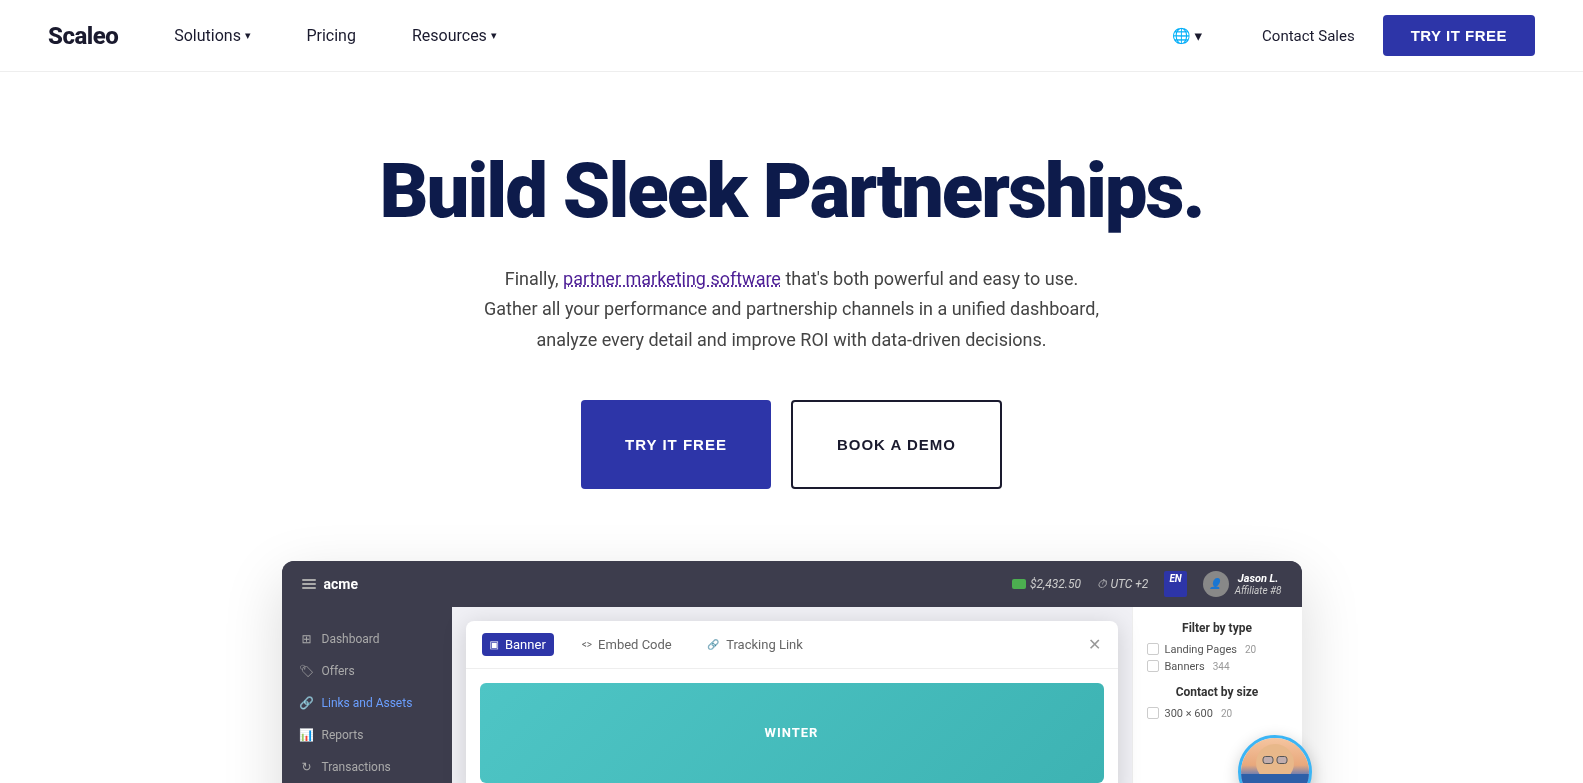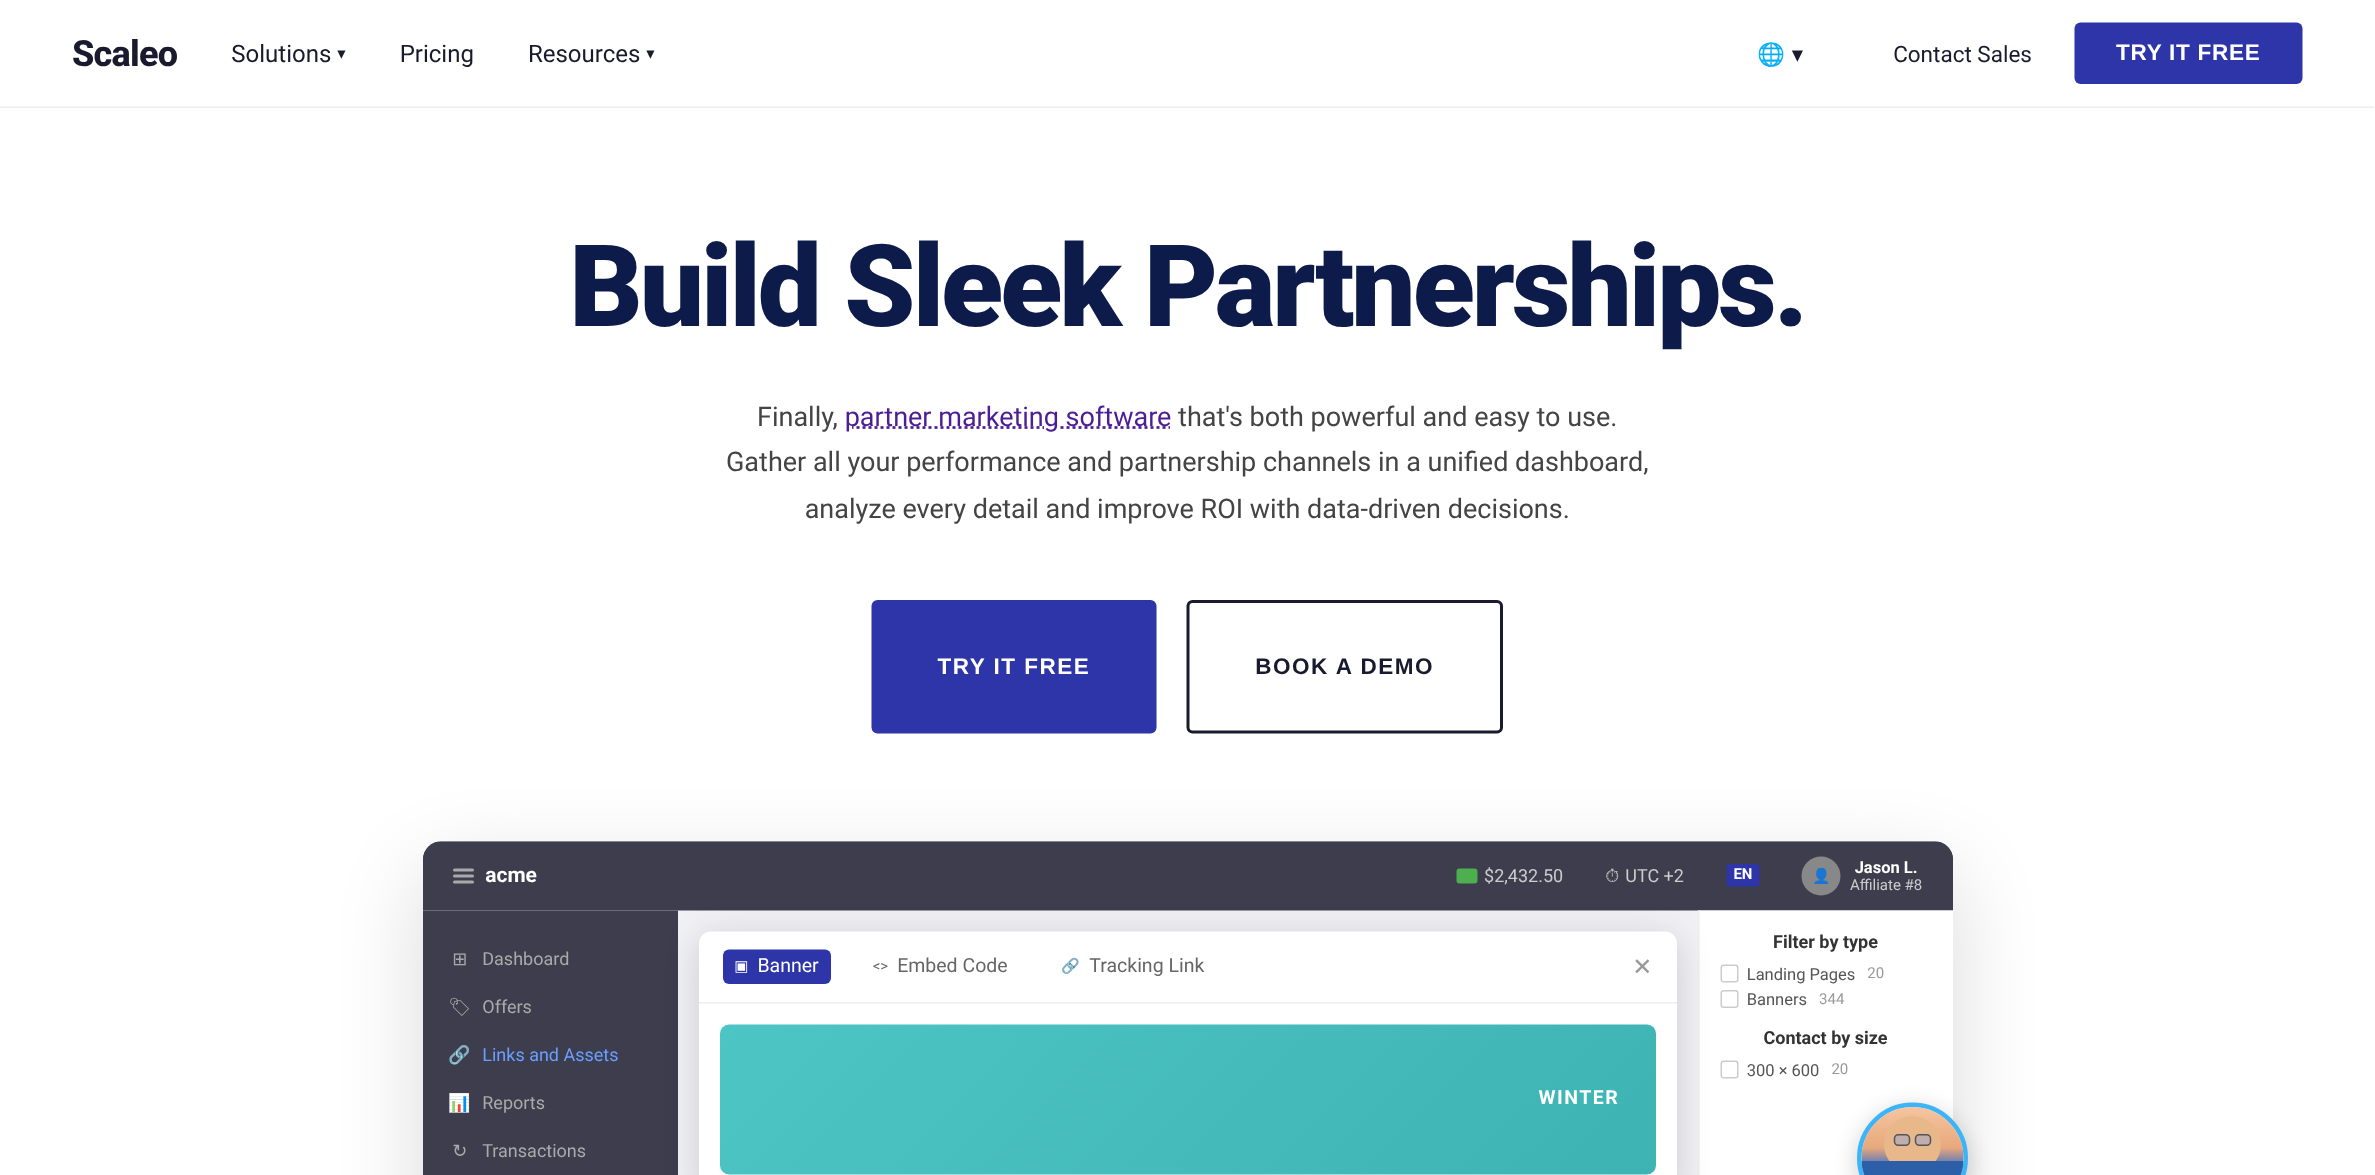"Scaleo" .nav-left { gap: 36px -> 56px }
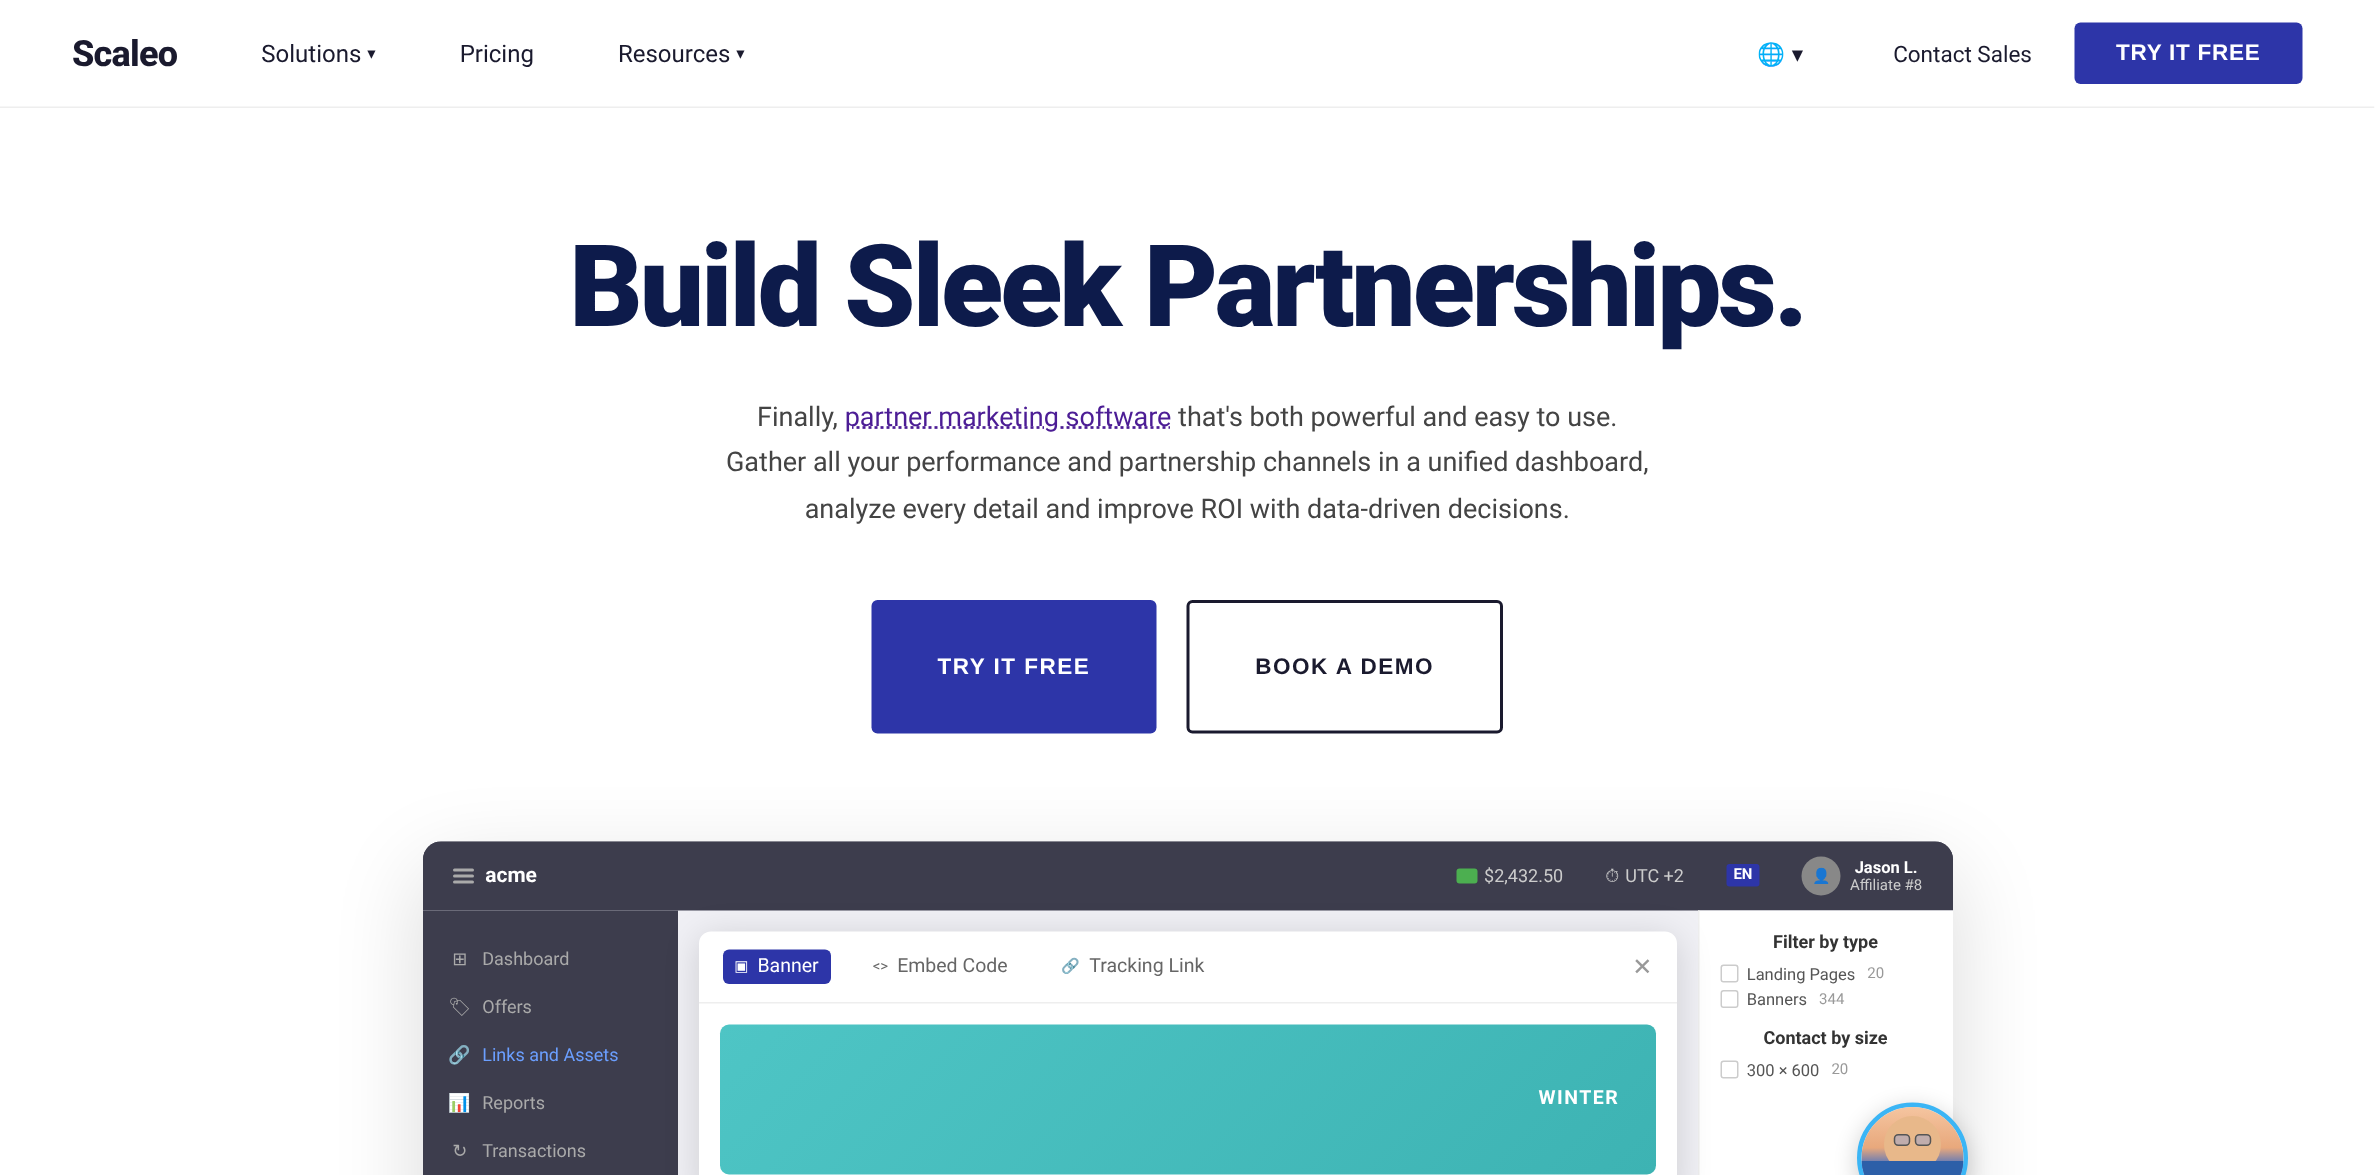"$2,432.50" .db-topbar-right { align-items: center -> none; font-style: none -> italic; gap: 28px -> 16px }
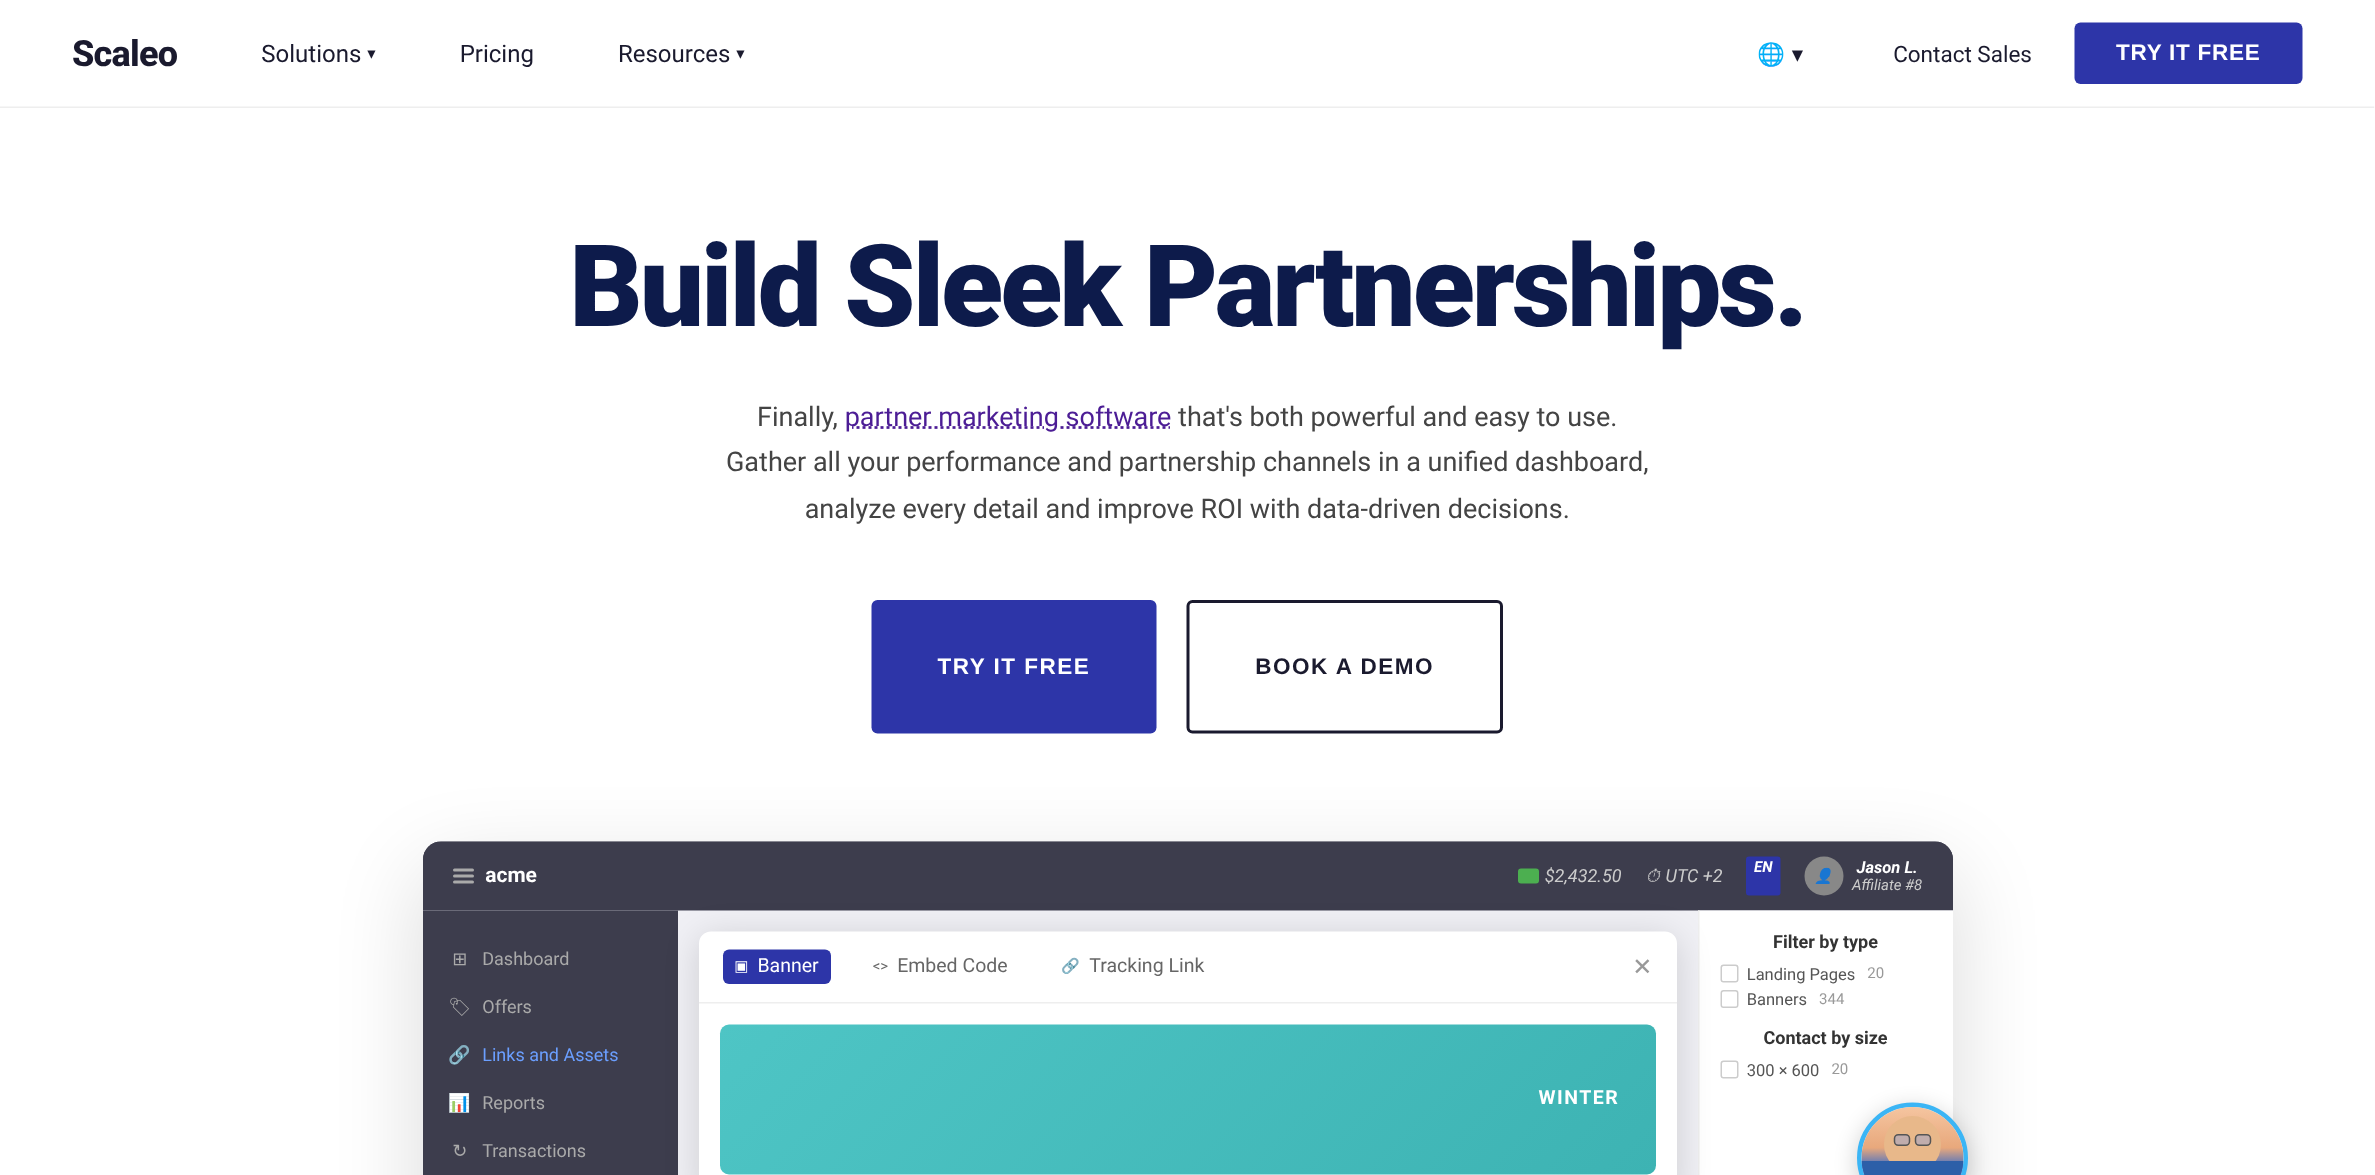"WINTER" .db-banner-preview { text-align: right -> none }
